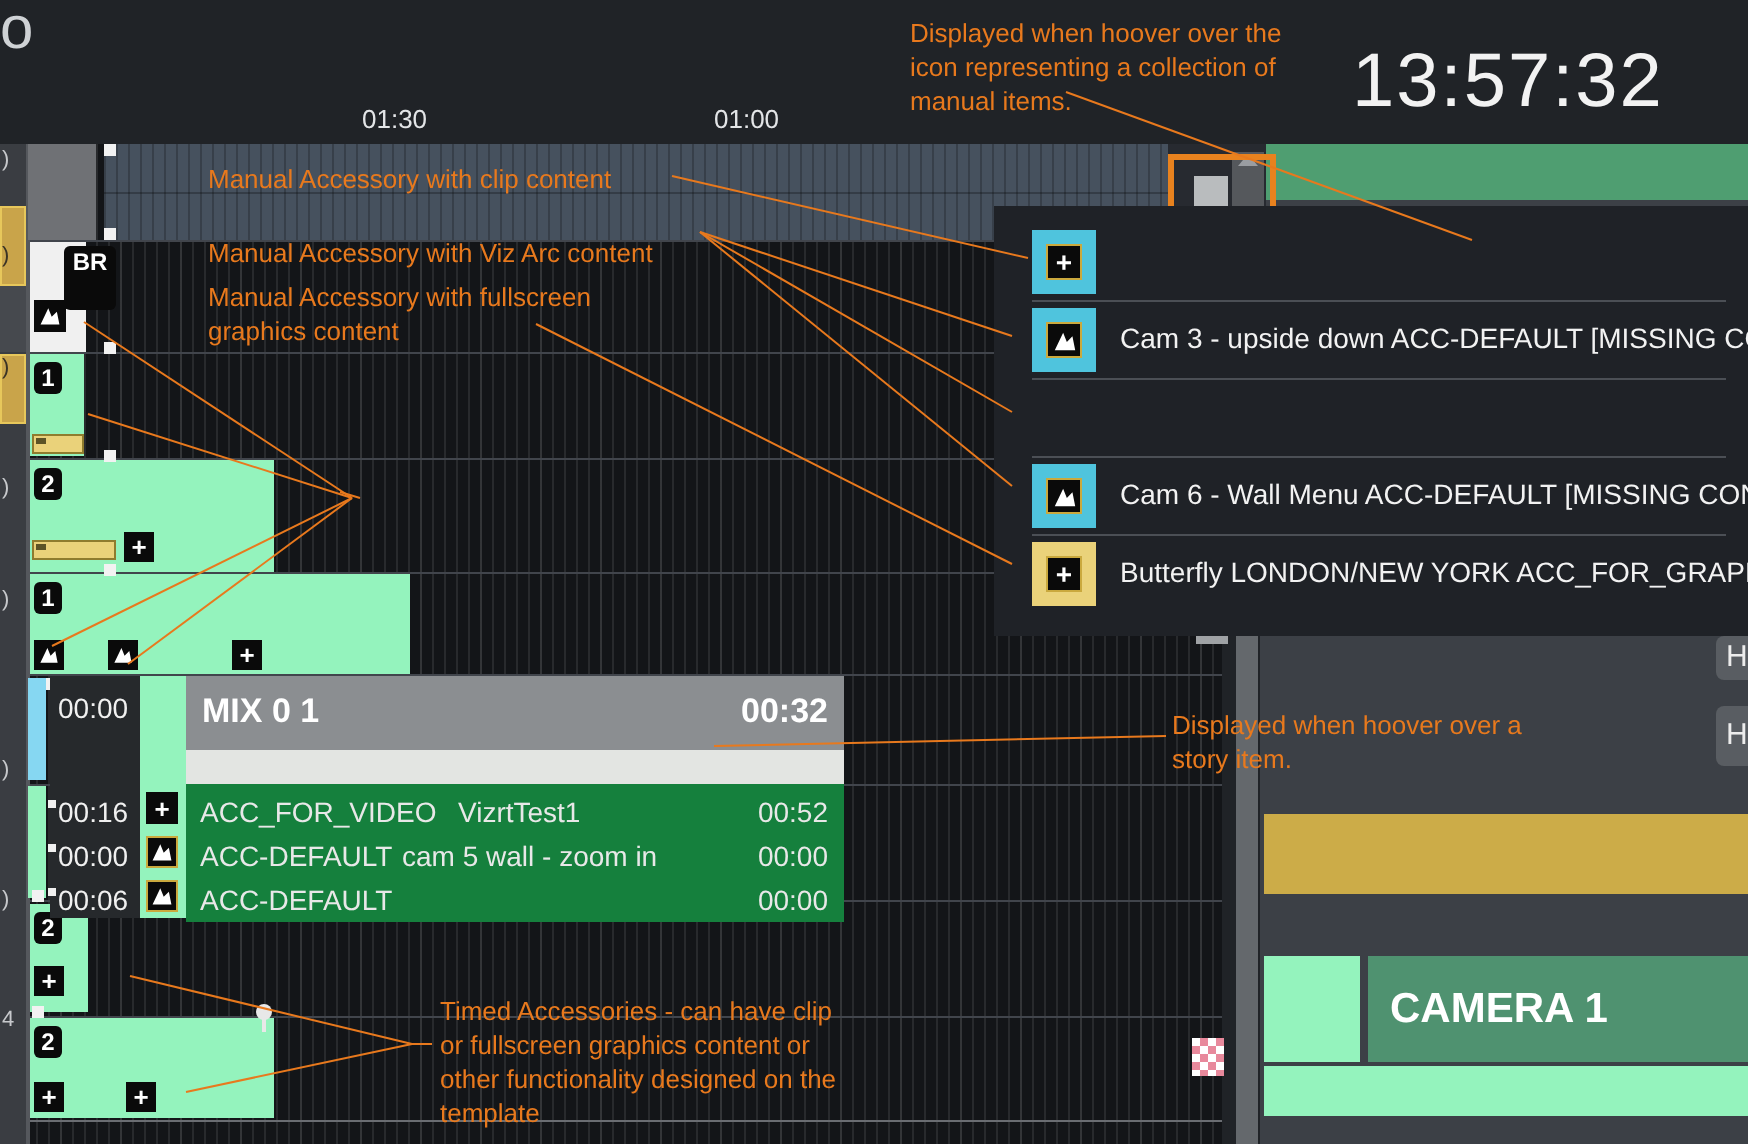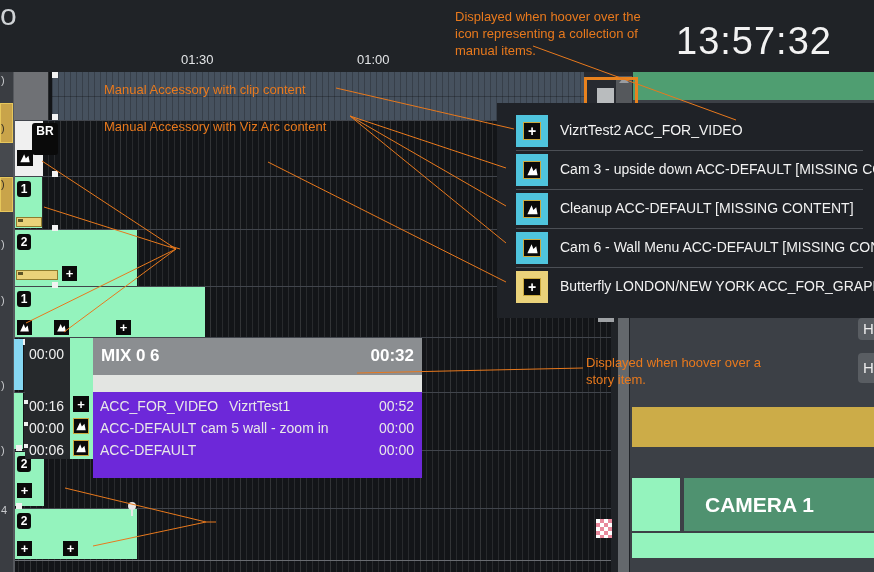"VizrtTest2 ACC_FOR_VIDEO" div.popup-label { html: <div>VizrtTest2 ACC_FOR_VIDEO</div> -> none }
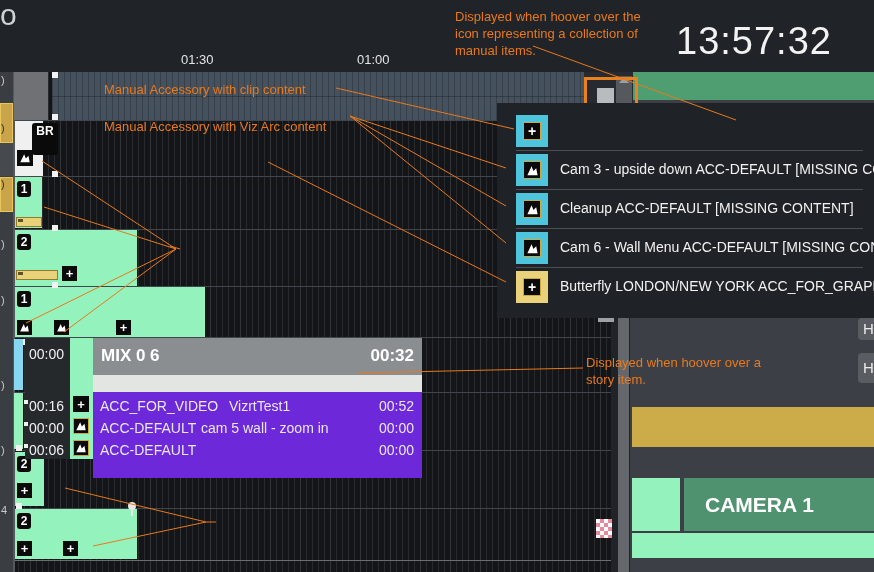"Manual Accessory with fullscreen" div.abs { html: none -> <div>Manual Accessory with fullscreen graphics content</div> }
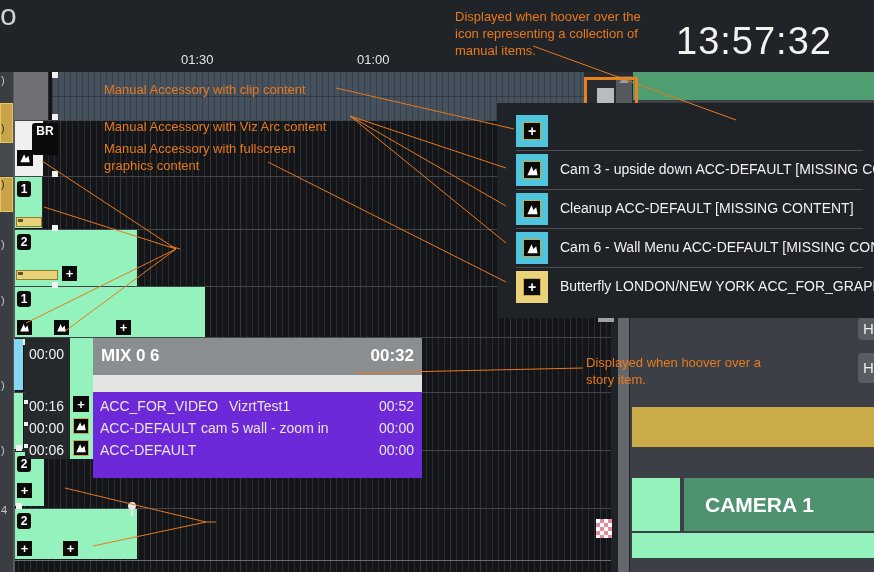"Cleanup ACC-DEFAULT [MISSING CONTENT]" div.popup-item { html: <div> <div> <div> <svg> <path></path> </svg> </div> </div> <div>Cleanup ACC-DEFAULT [MISSING CONTENT]</div> </div> -> none }
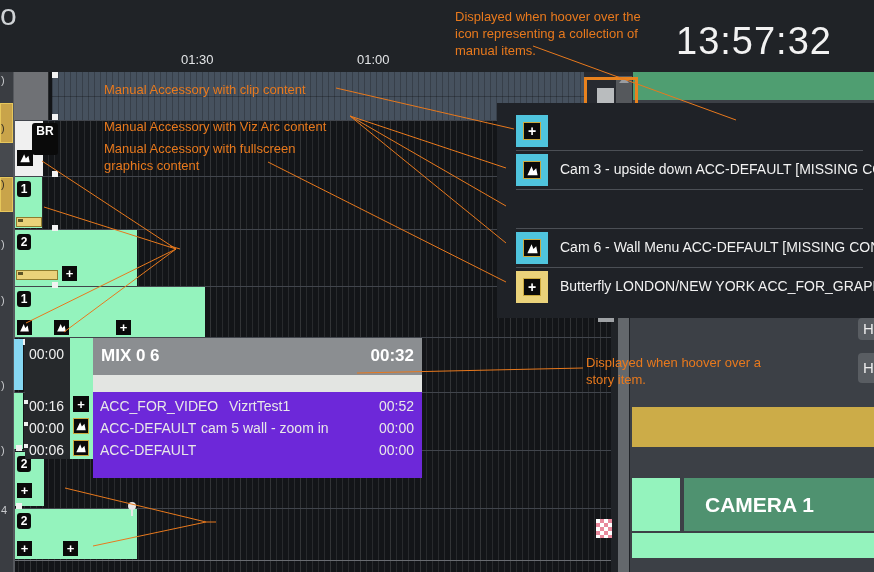"MIX 0 6" span { text: 6 -> 1 }
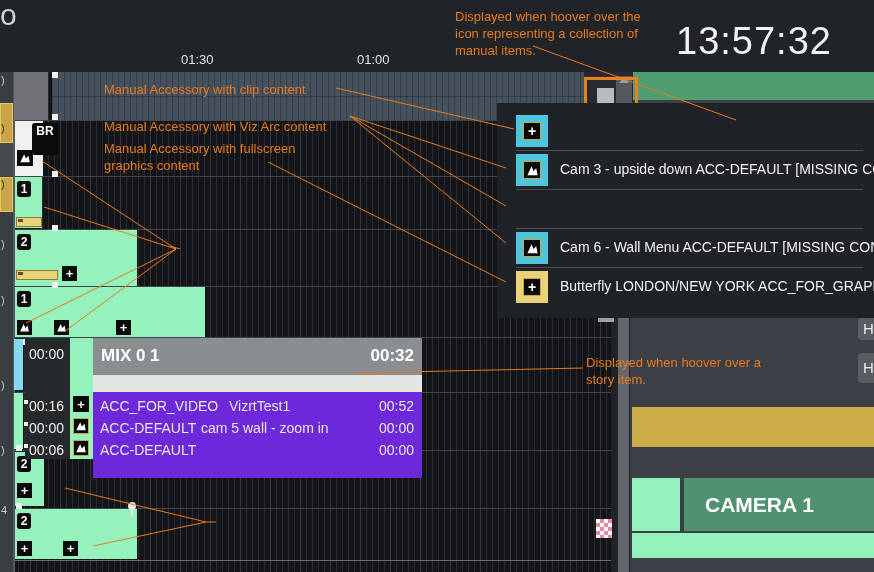"ACC_FOR_VIDEO" .st-rows { background: #6d28d9 -> #15803d; height: 86px -> 69px }
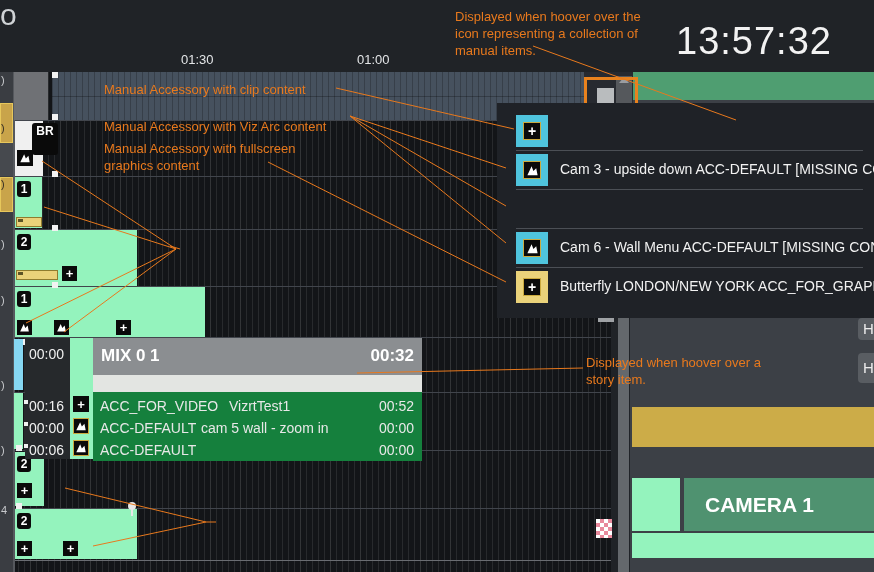"Timed Accessories - can have" div.abs { html: none -> <div>Timed Accessories - can have clip or fullscreen graphics content or other functionality designed on the template</div> }
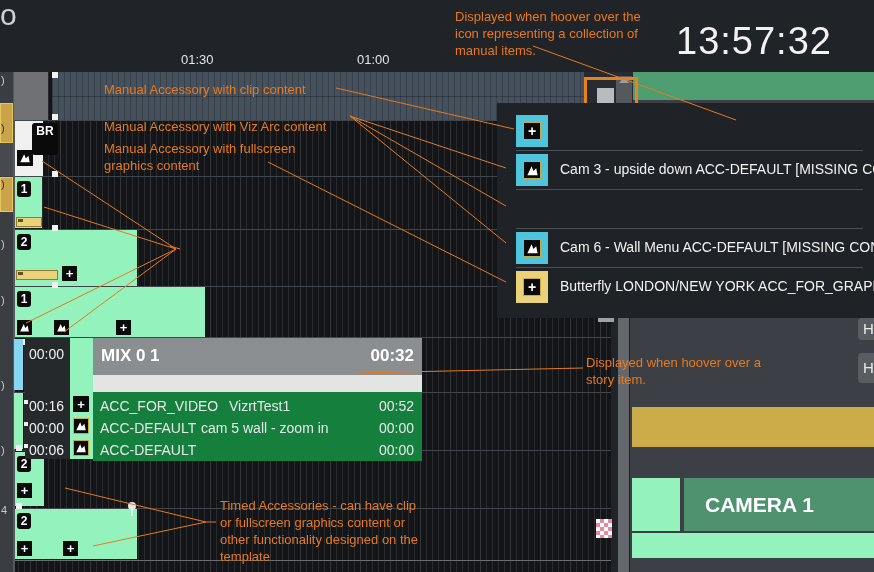"CAMERA 1" .cam-block { padding-left: 21px -> 11px }
